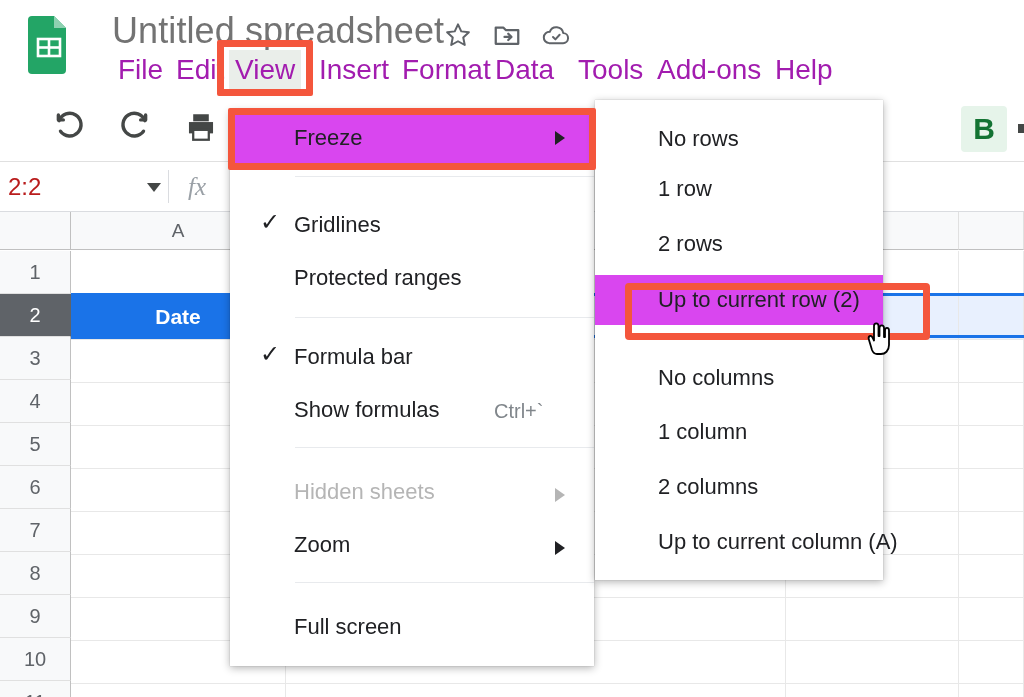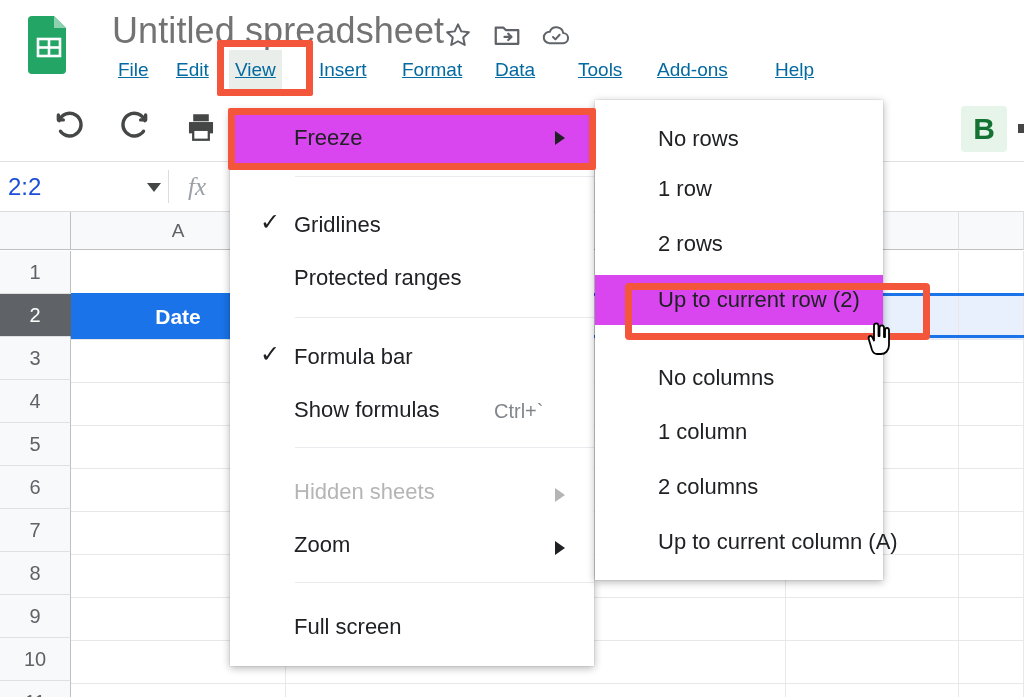"File" .menu-item { color: #0369a1 -> #a21caf; font-size: 19px -> 28px; text-decoration: underline -> none }
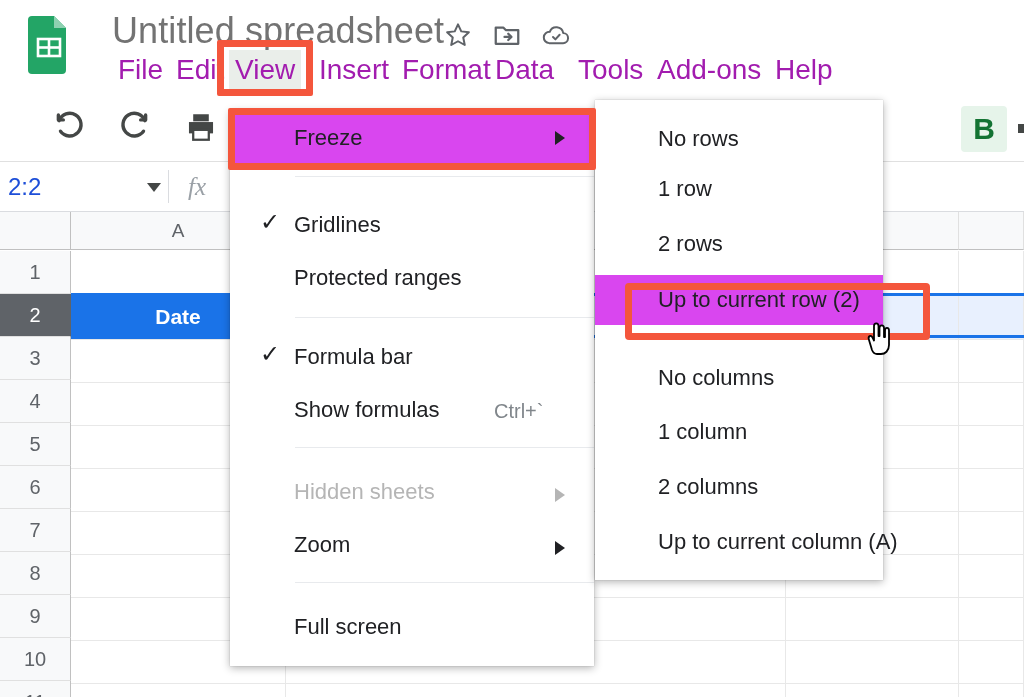"2:2" .namebox-val { color: #1d4ed8 -> #b91c1c }
